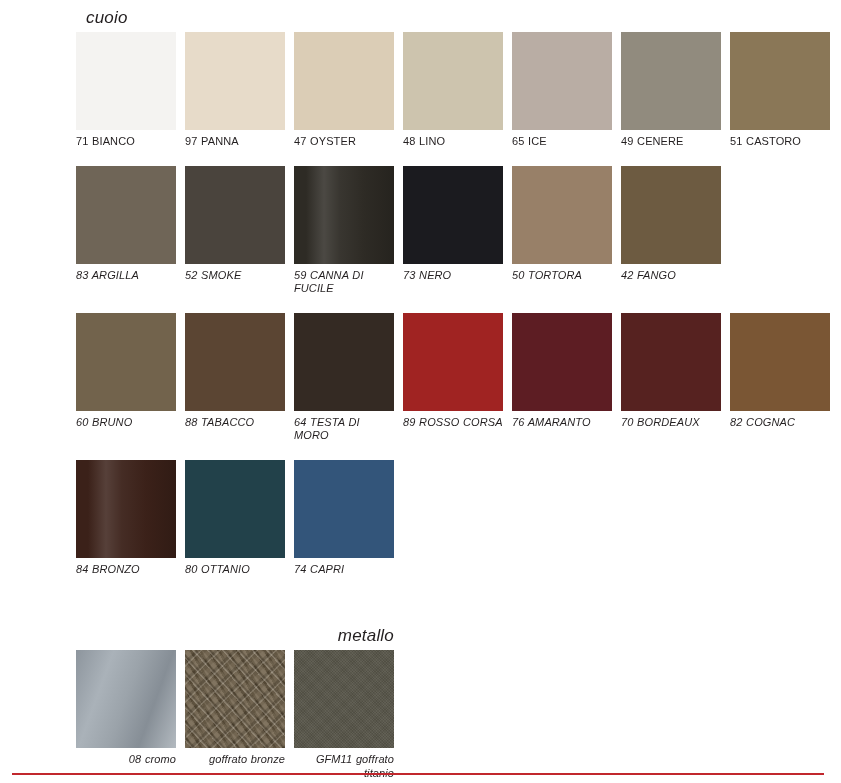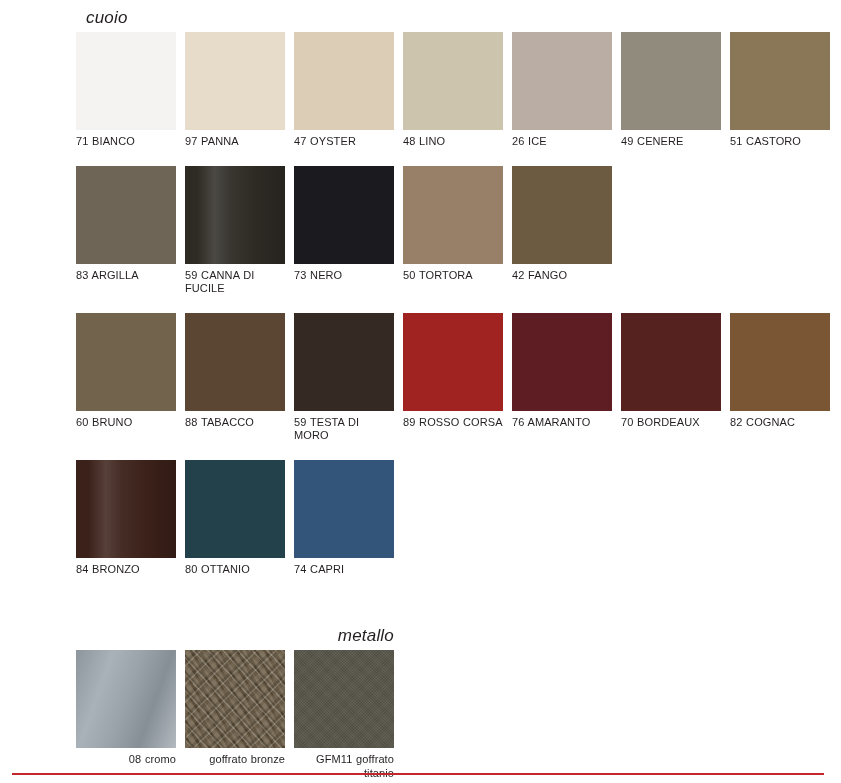"26 ICE" span.swatch-label { text: 26 -> 65 }
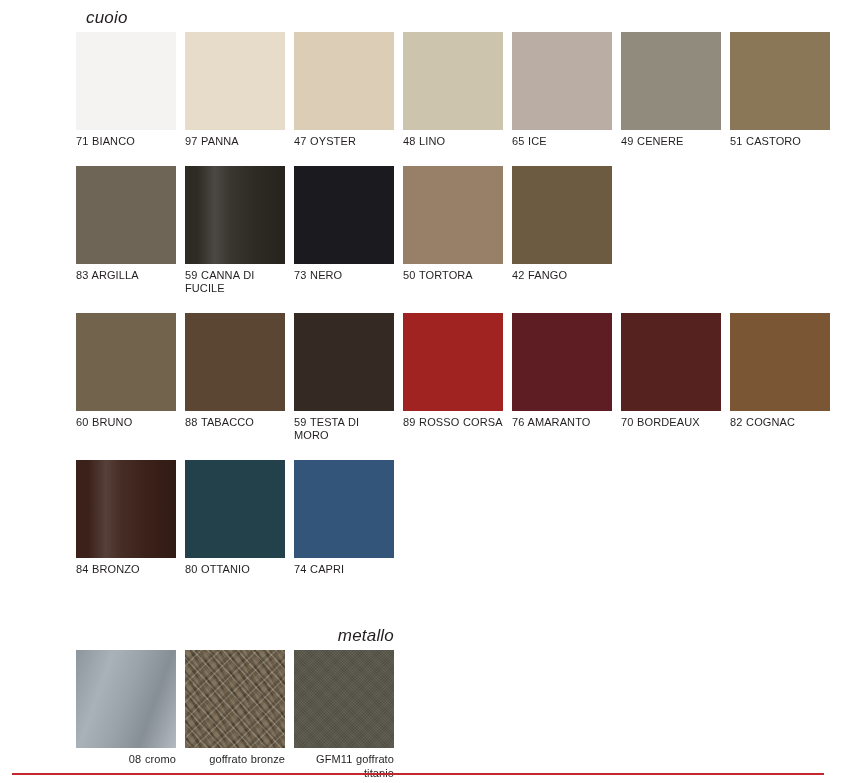"83 ARGILLA" .row-gap { font-style: none -> italic }
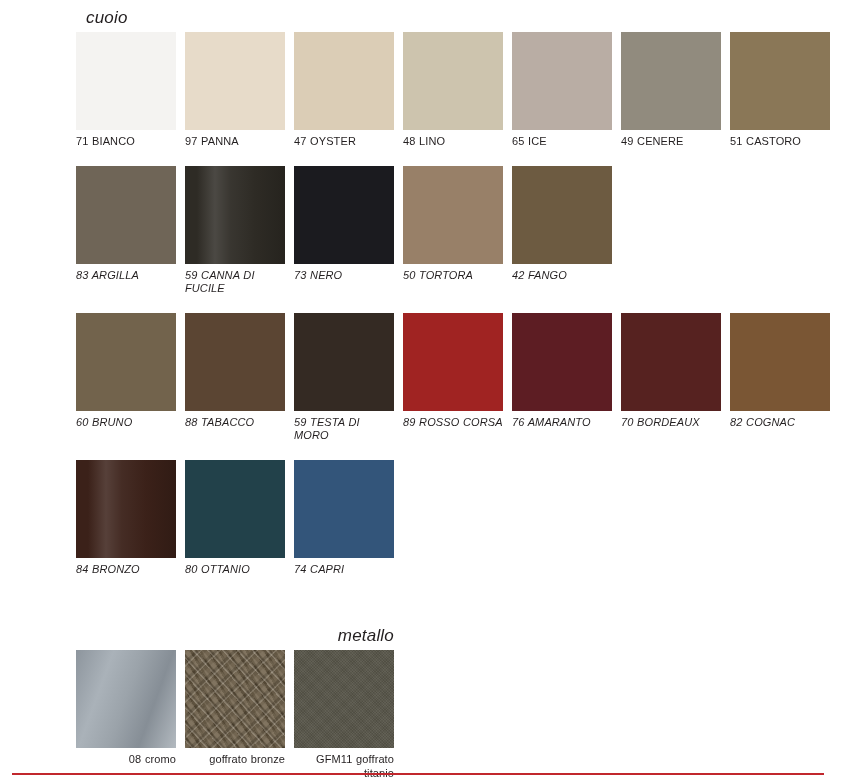"52 SMOKE" div.swatch-cell { html: none -> <div> <span></span> <span>52 SMOKE</span> </div> }
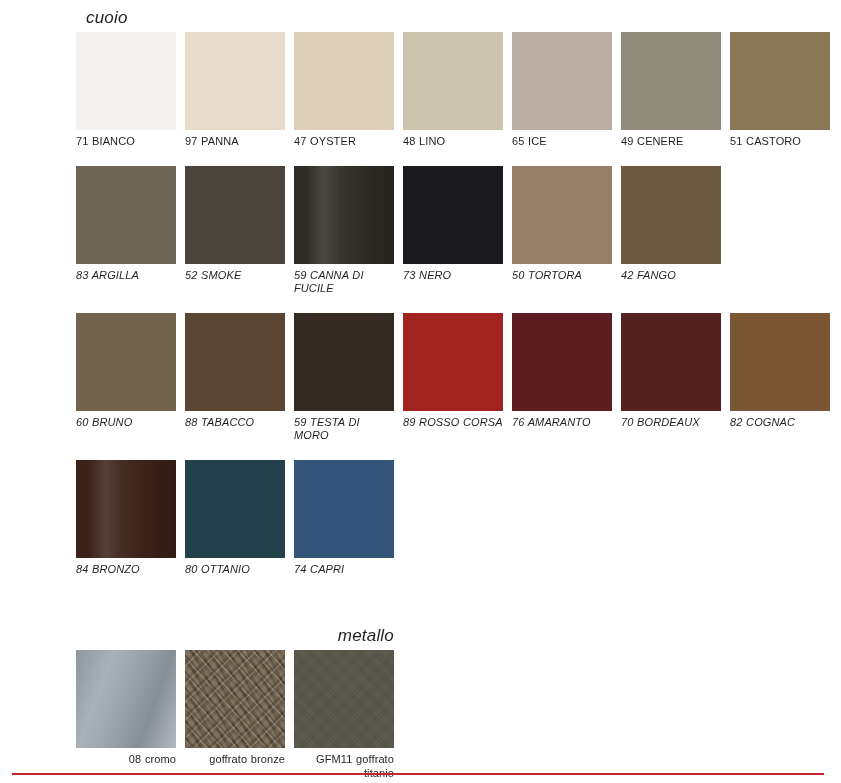"59 TESTA DI MORO" span.swatch-label { text: 59 -> 64 }
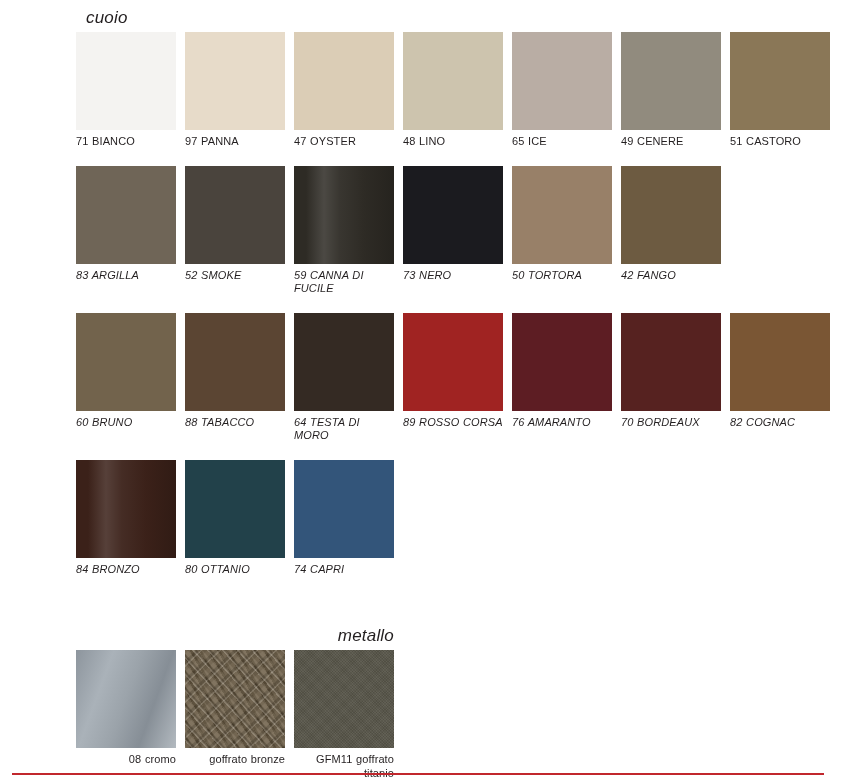"08 cromo" .swatch-label.lower { font-style: none -> italic }
